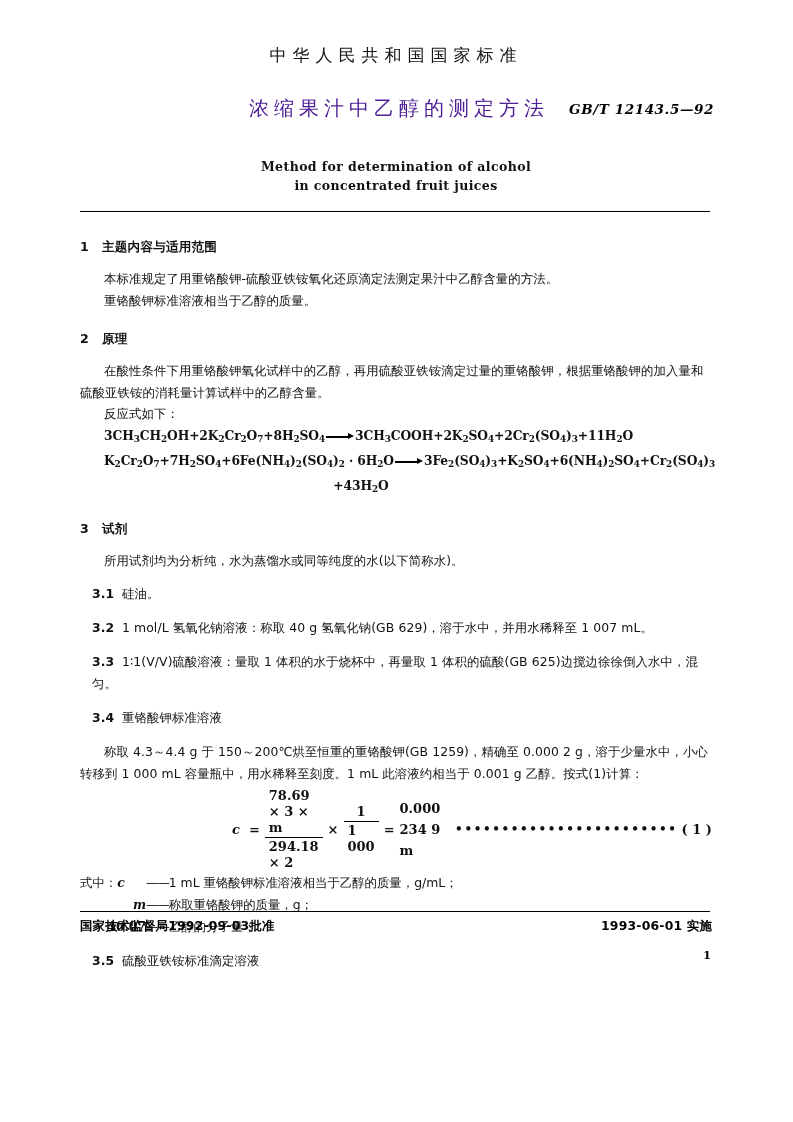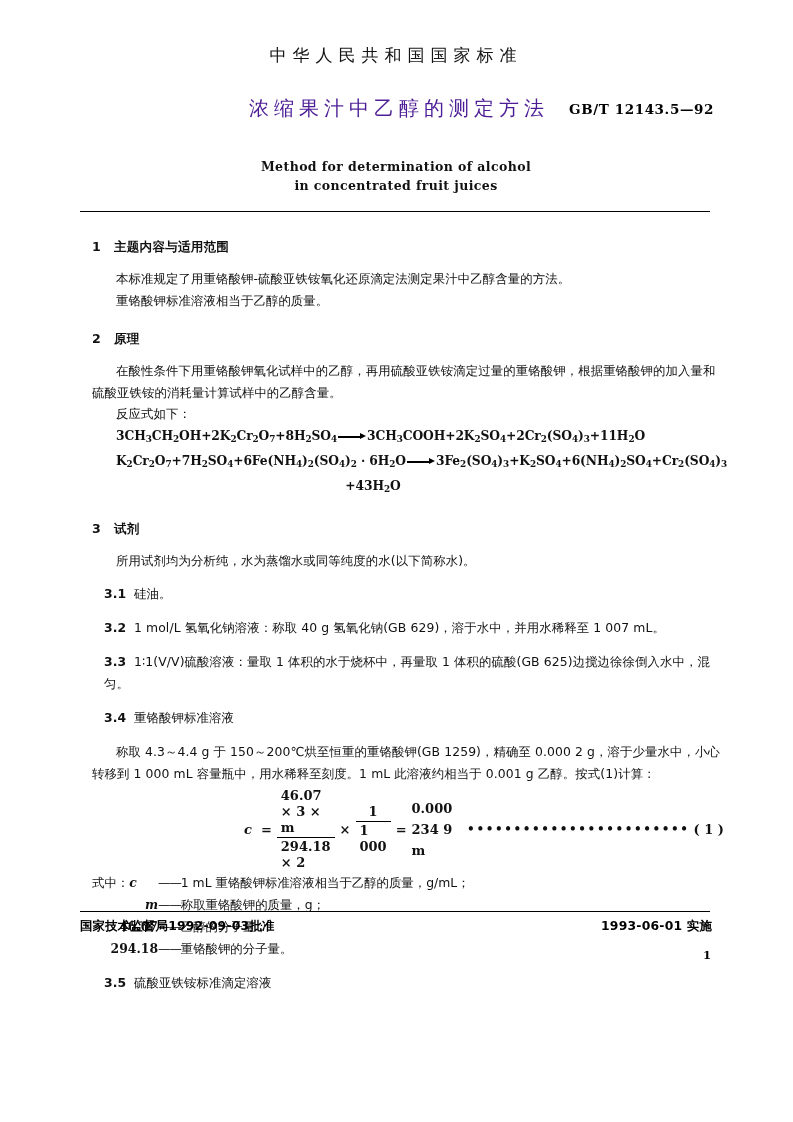"GB/T 12143.5—92" .std-code { font-style: none -> italic }
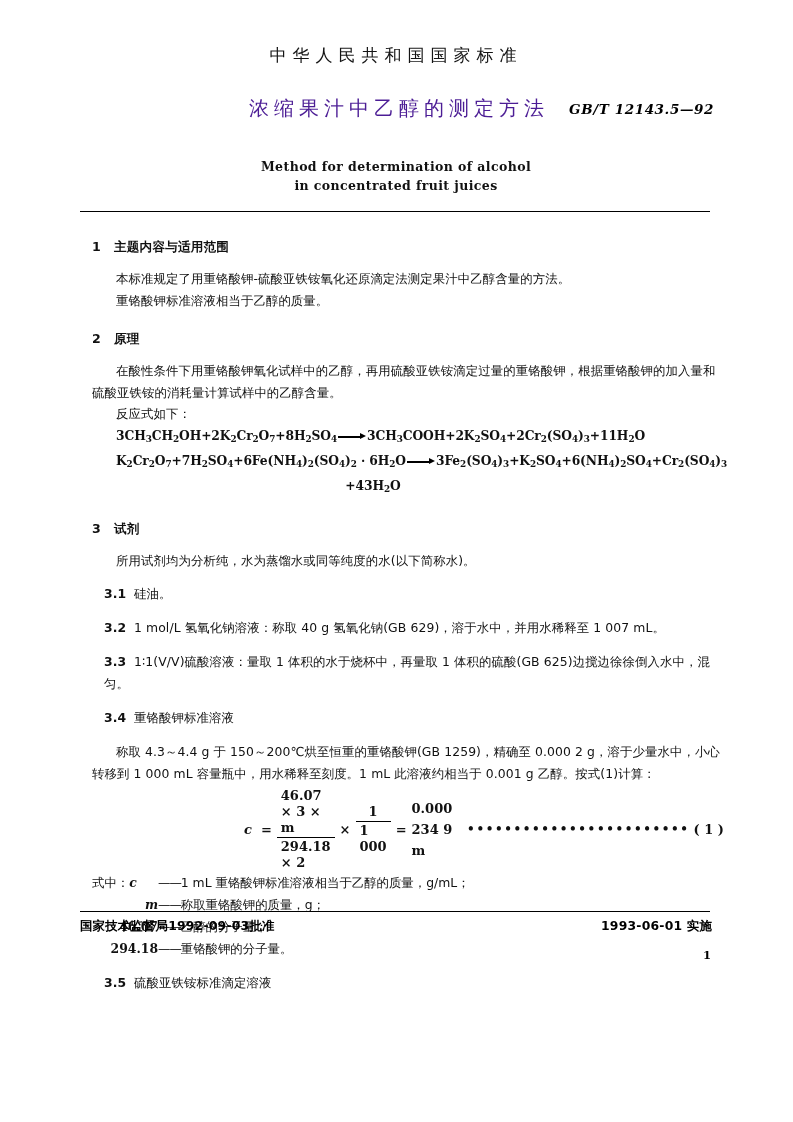"1 主题内容与适用范围" .body { left: 92px -> 80px }
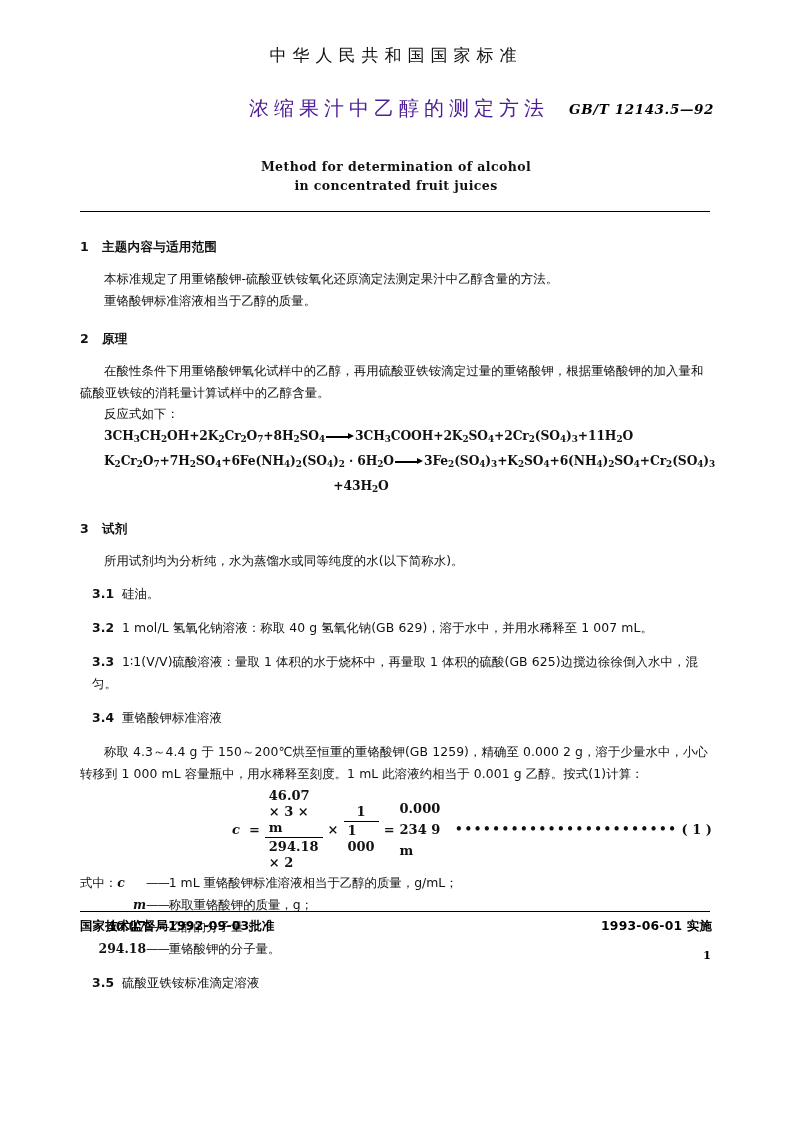"46.07 × 3 × m" span.n { text: 46.07 -> 78.69 }
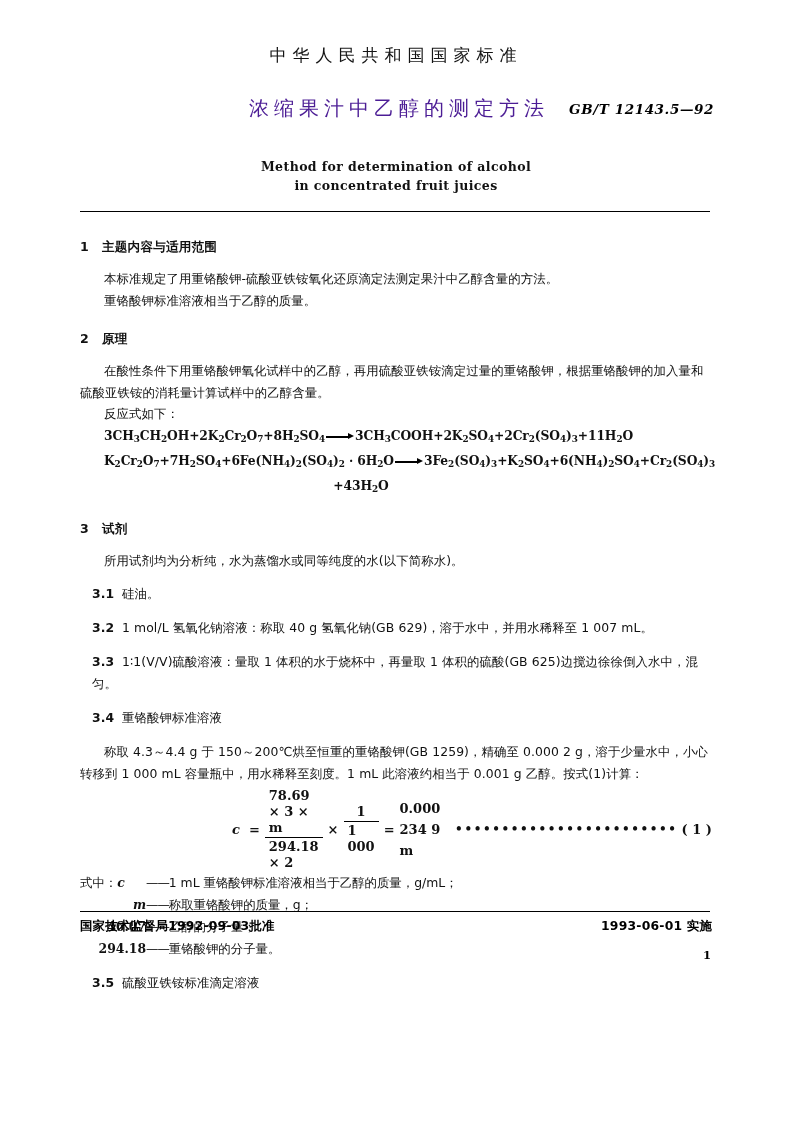"294.18——重铬酸钾的分子量。" span.row { html: <span> <span>294.18</span><span>——</span><span>重铬酸钾的分子量。</span> </span> -> none }
